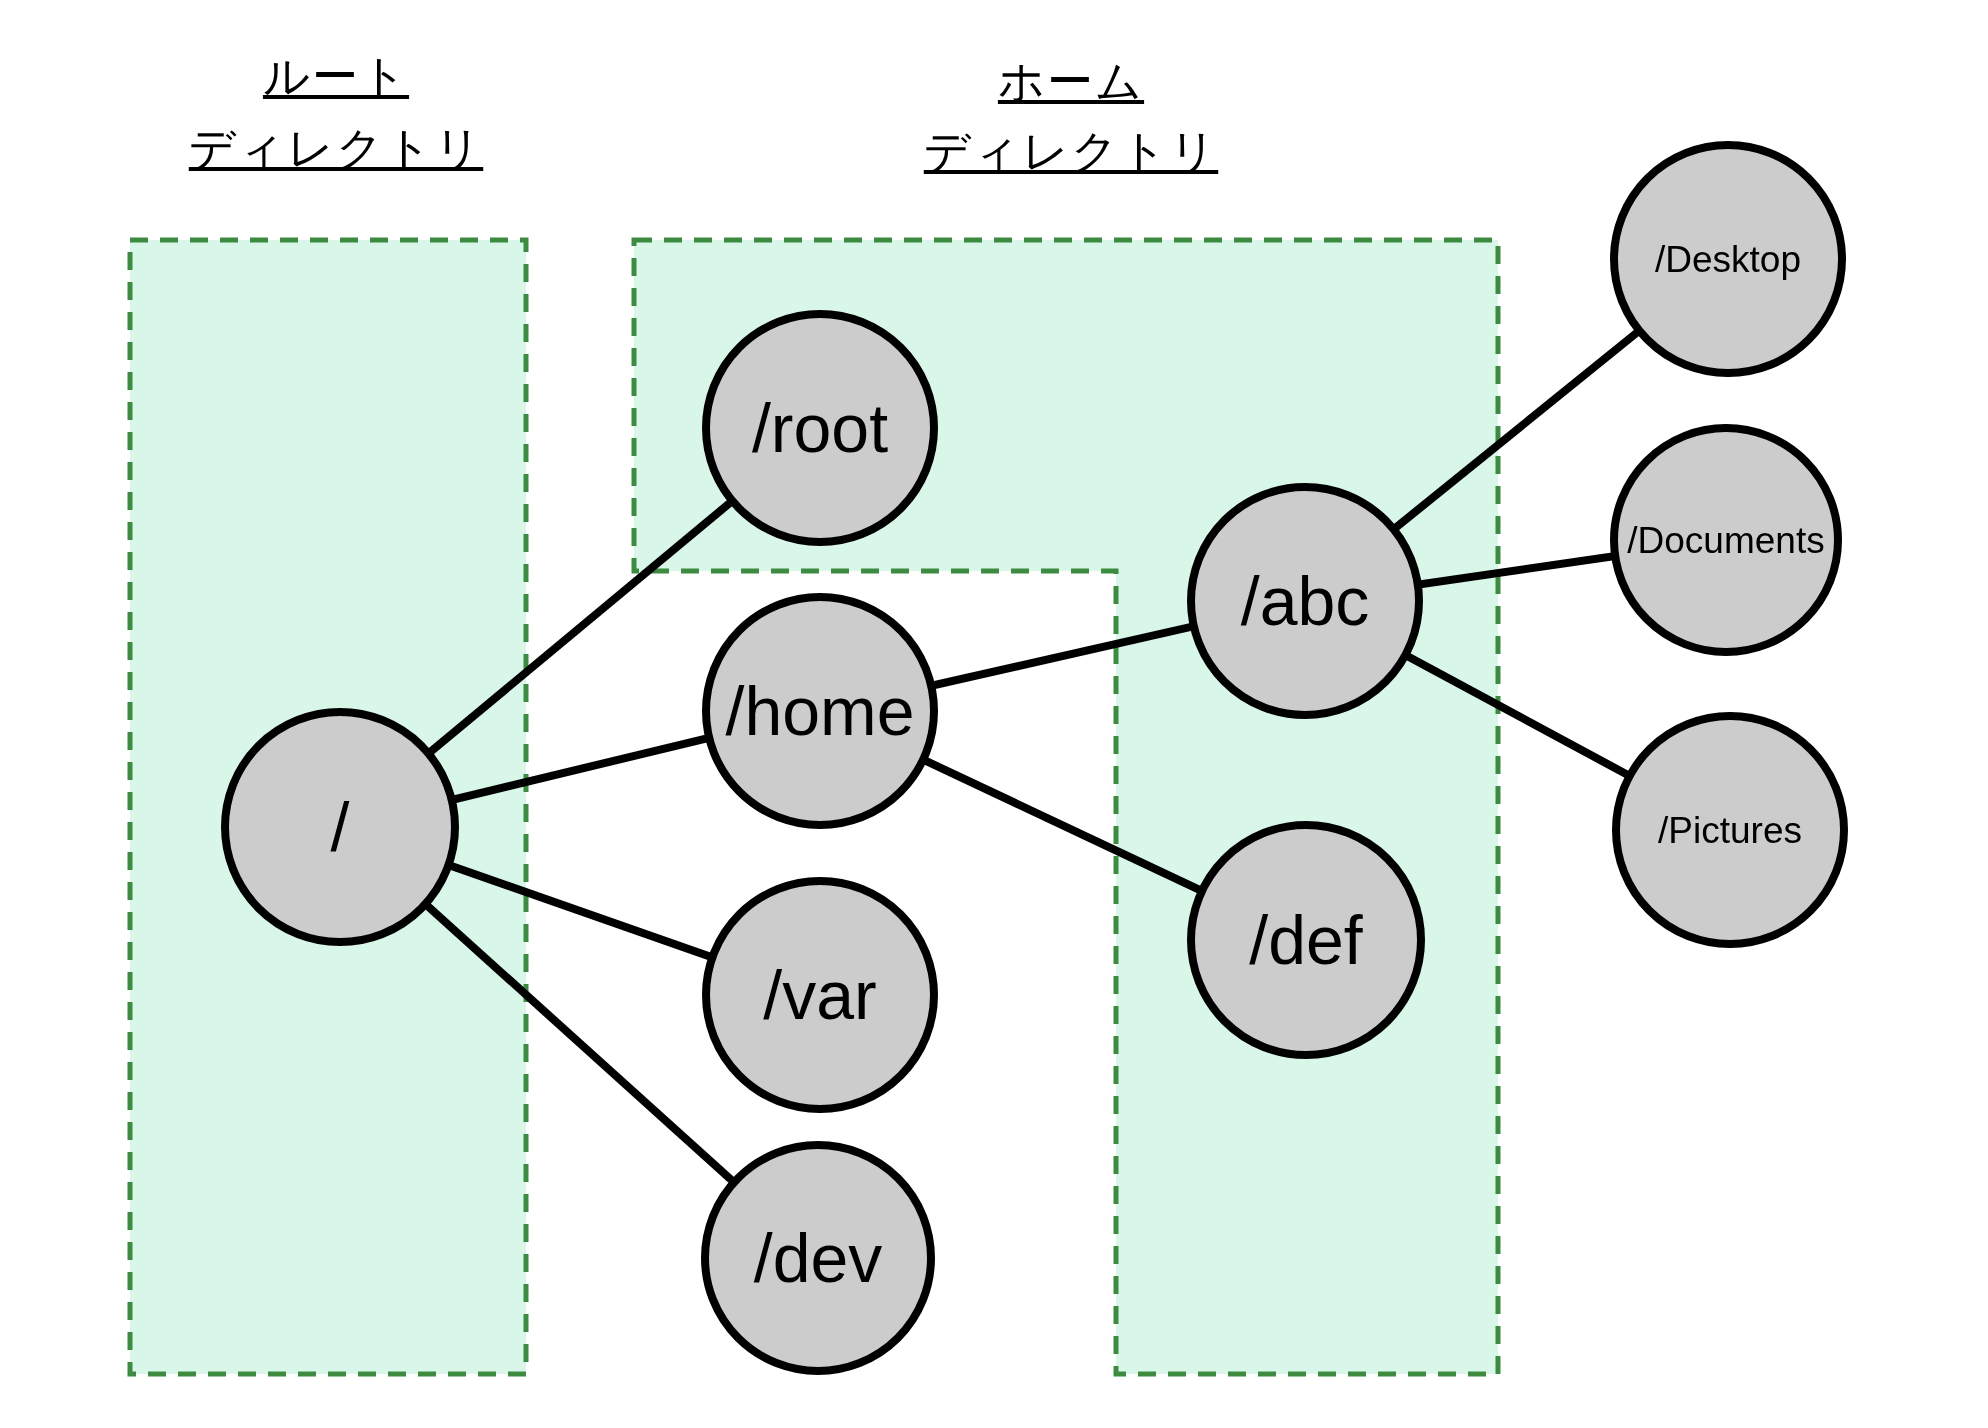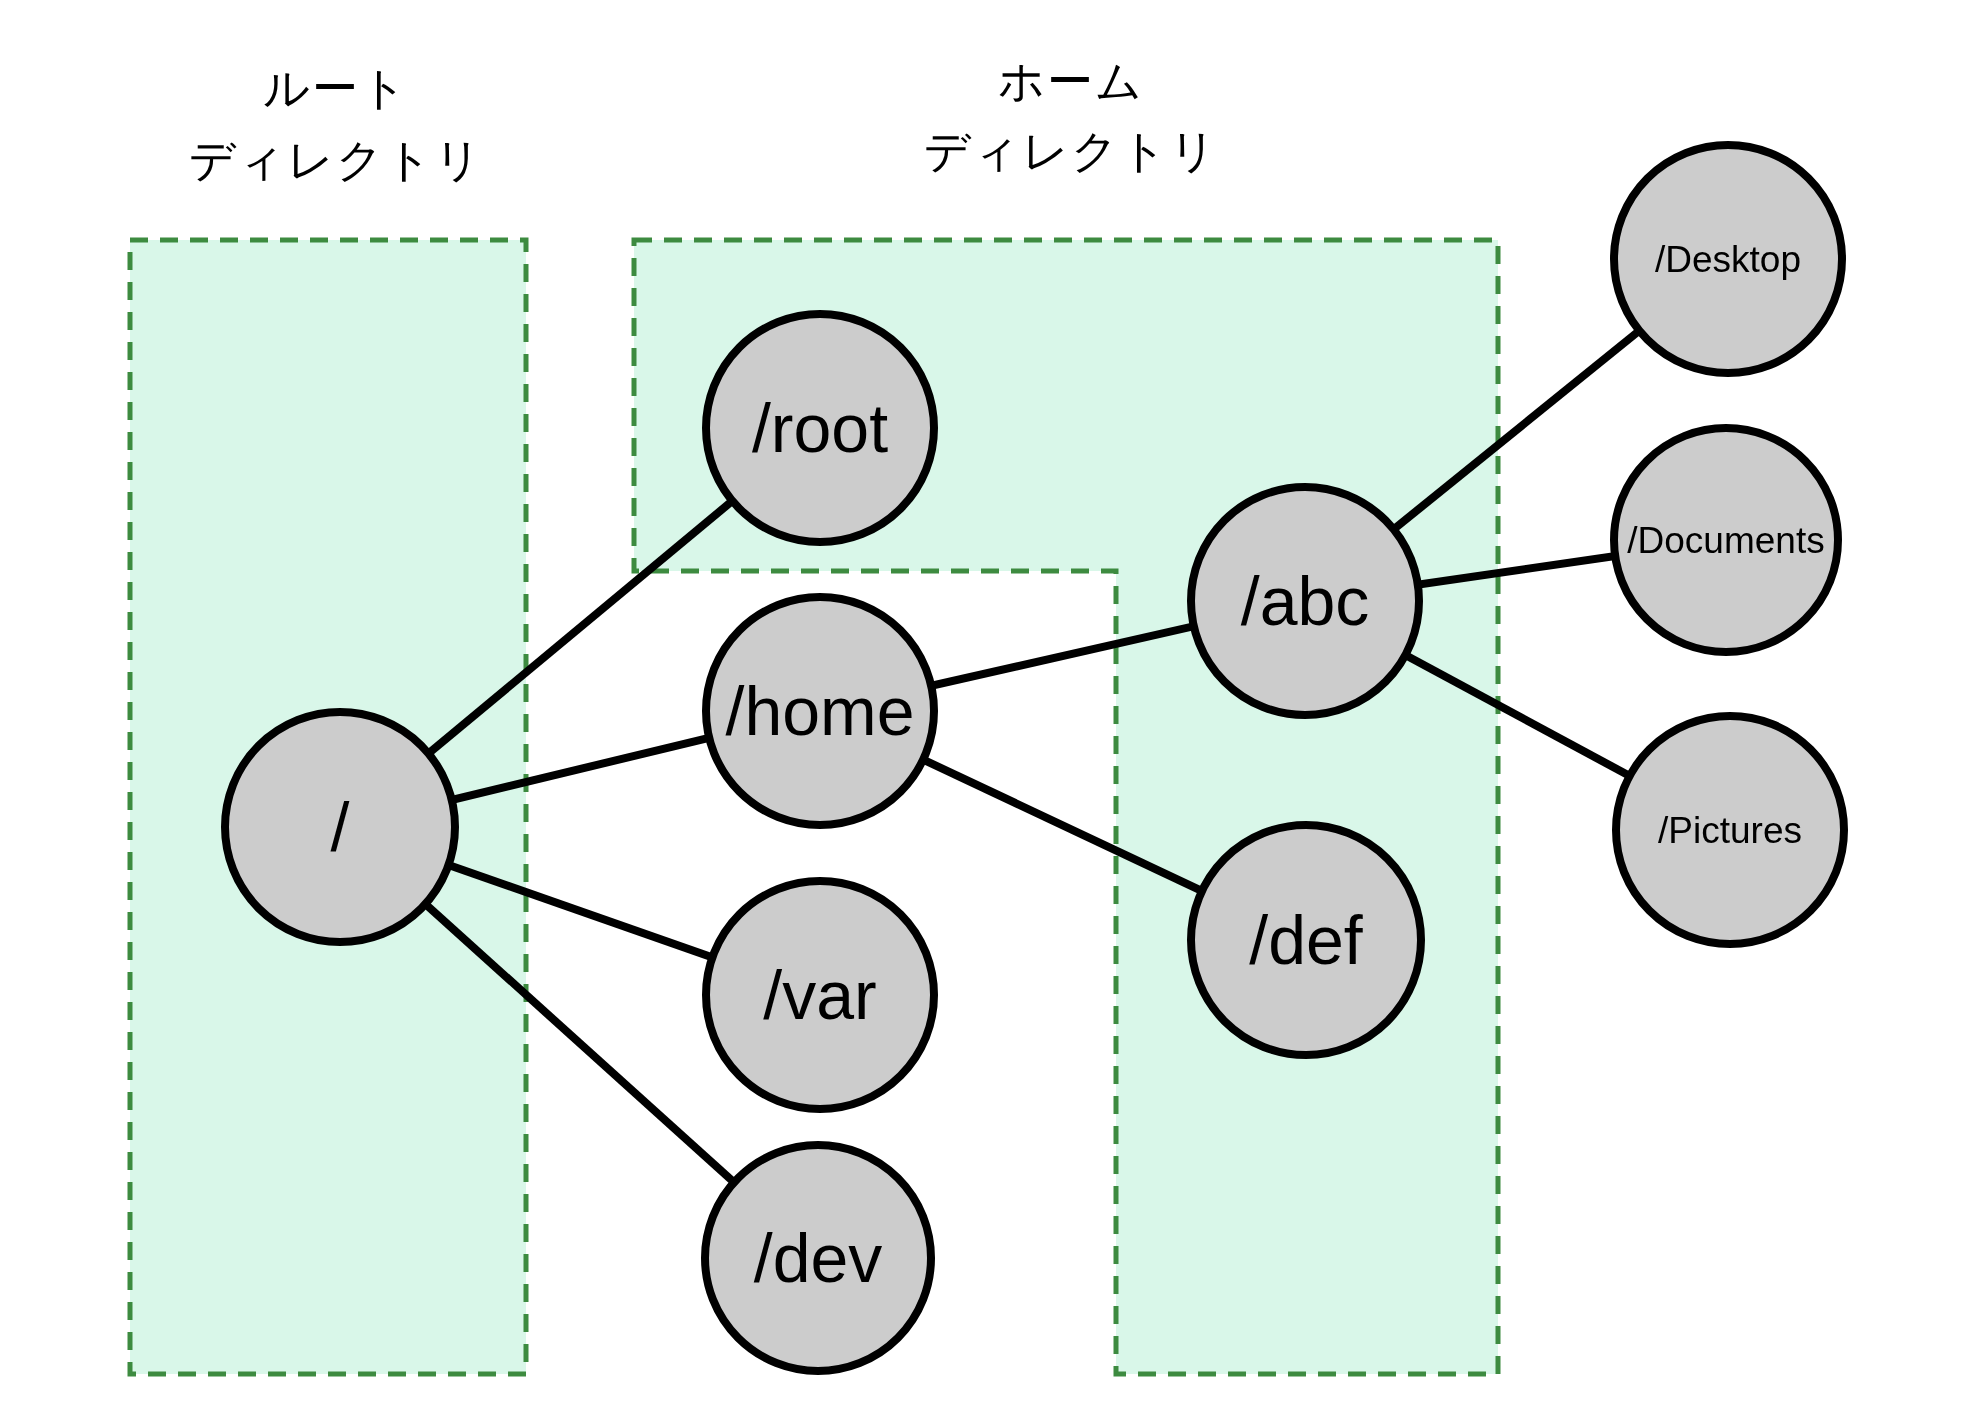"ルート" .region-label.root-label { text-decoration: none -> underline; top: 52px -> 40px }
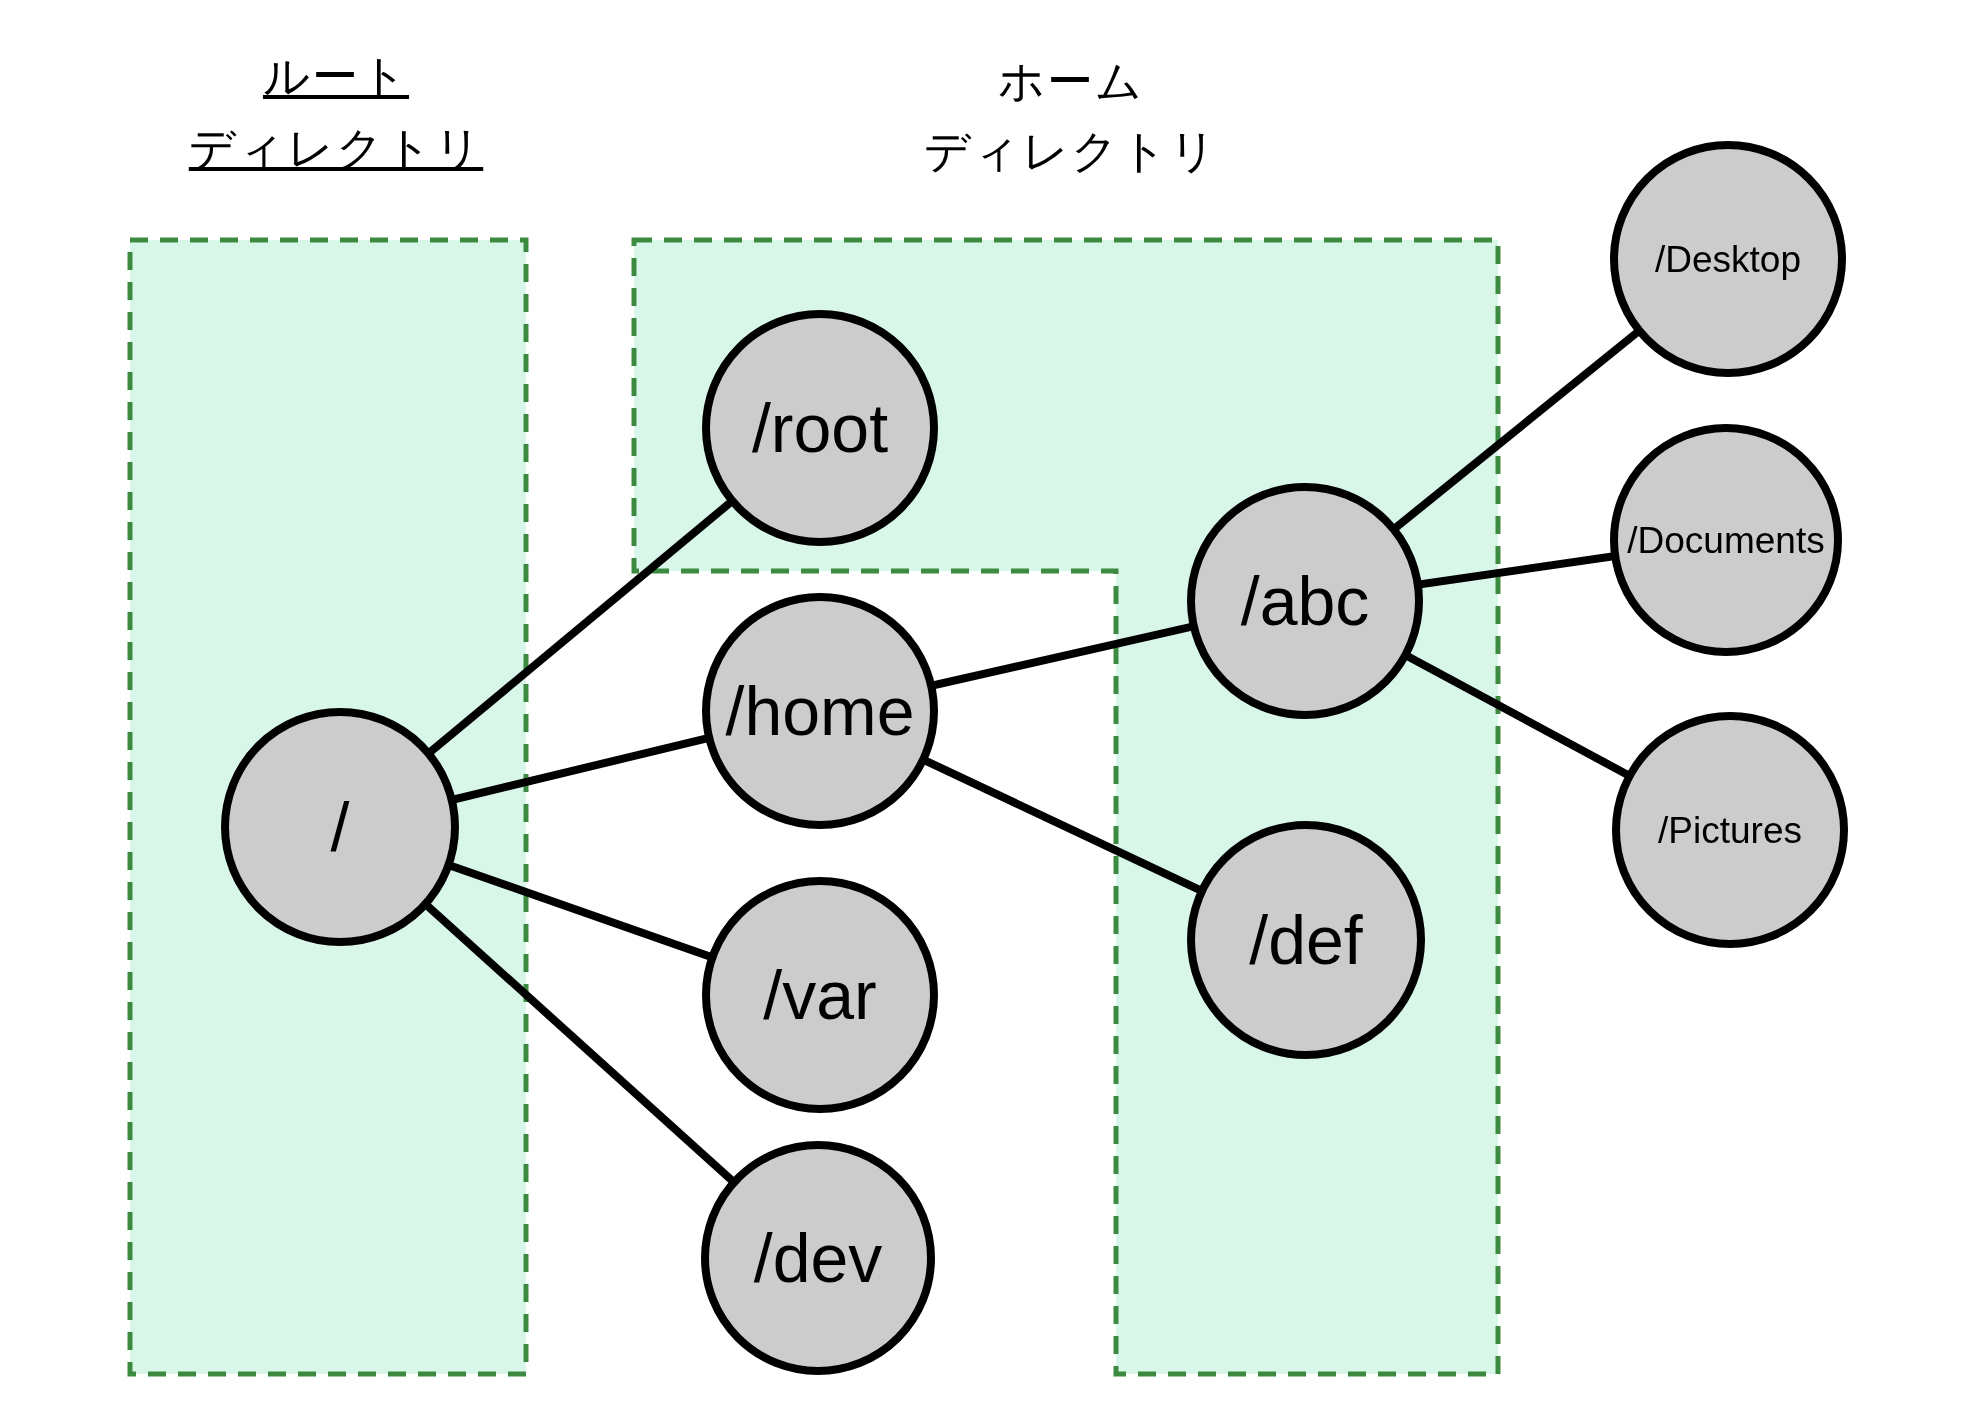"ホーム" .region-label.home-label { text-decoration: none -> underline }
